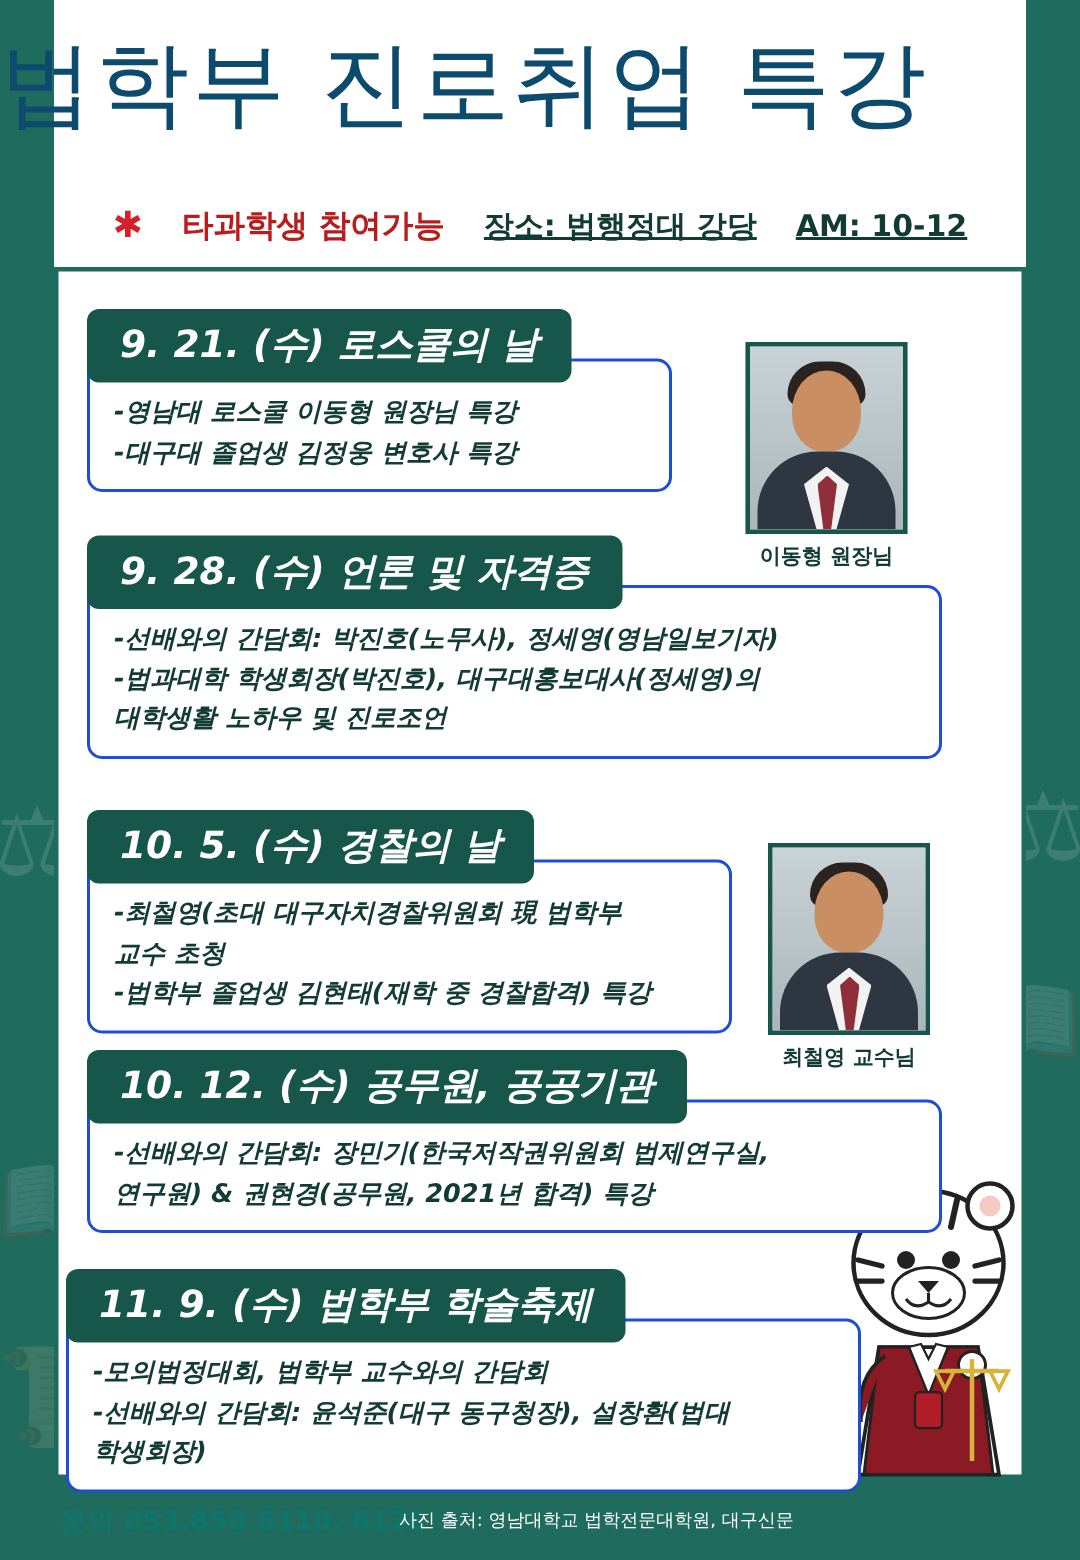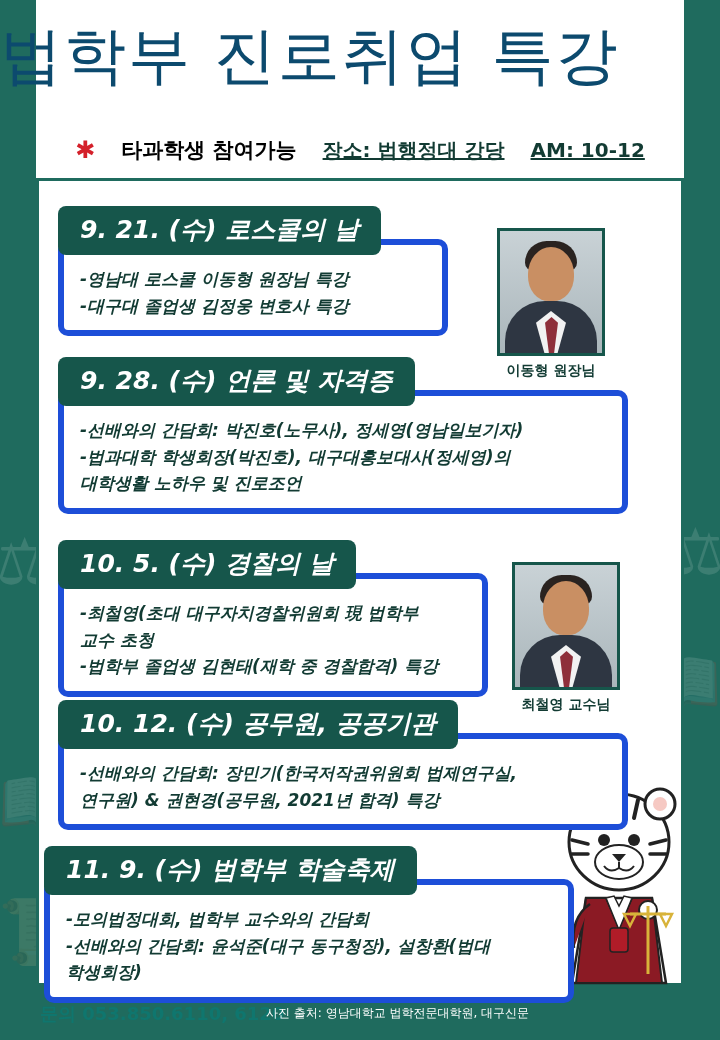"타과학생 참여가능" .sub-red { color: #000000 -> #b91c1c }
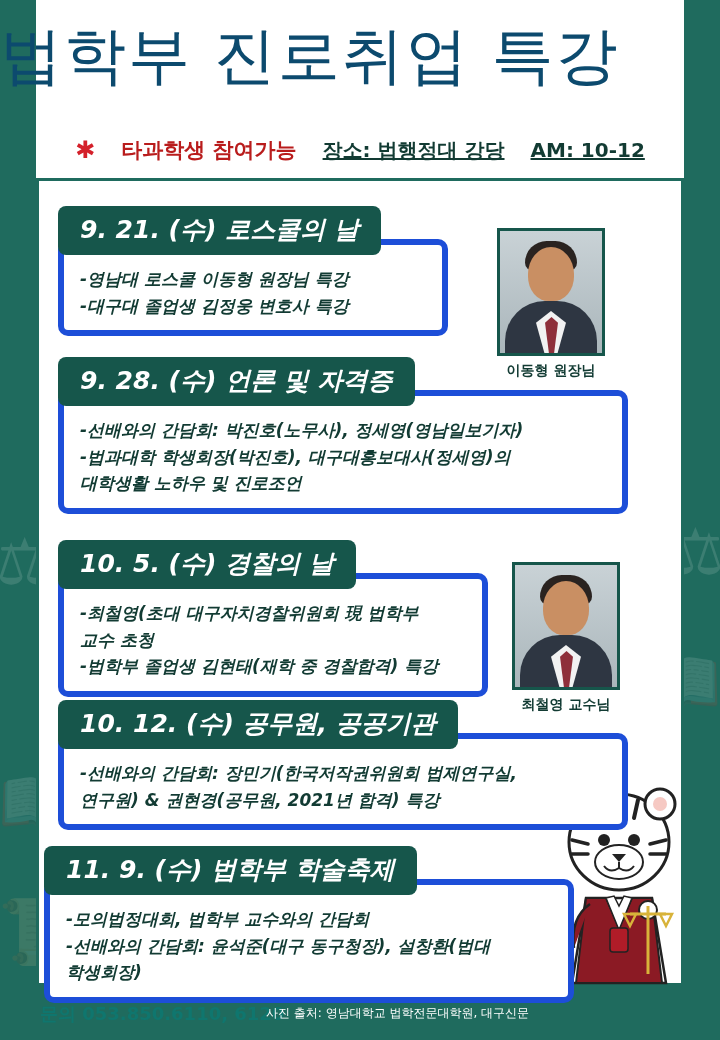"-영남대 로스쿨 이동형 원장님 특강" .sess-body { border: 6px solid #1d4ed8 -> 2px solid #1d4ed8 }
